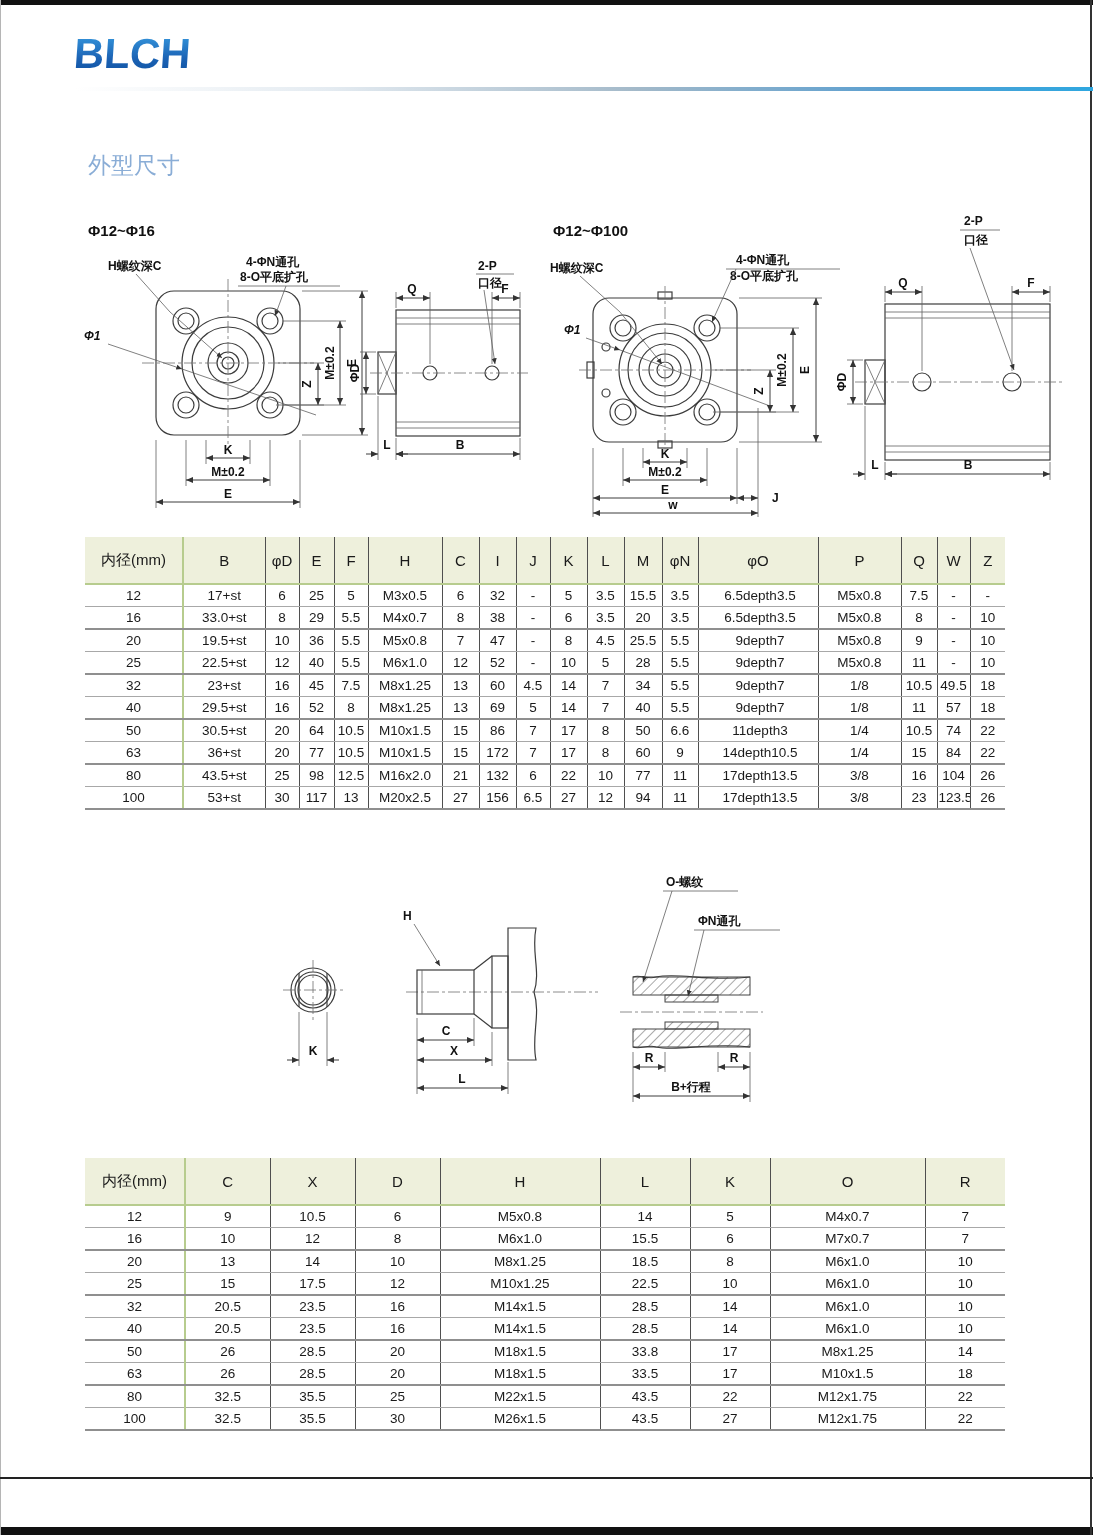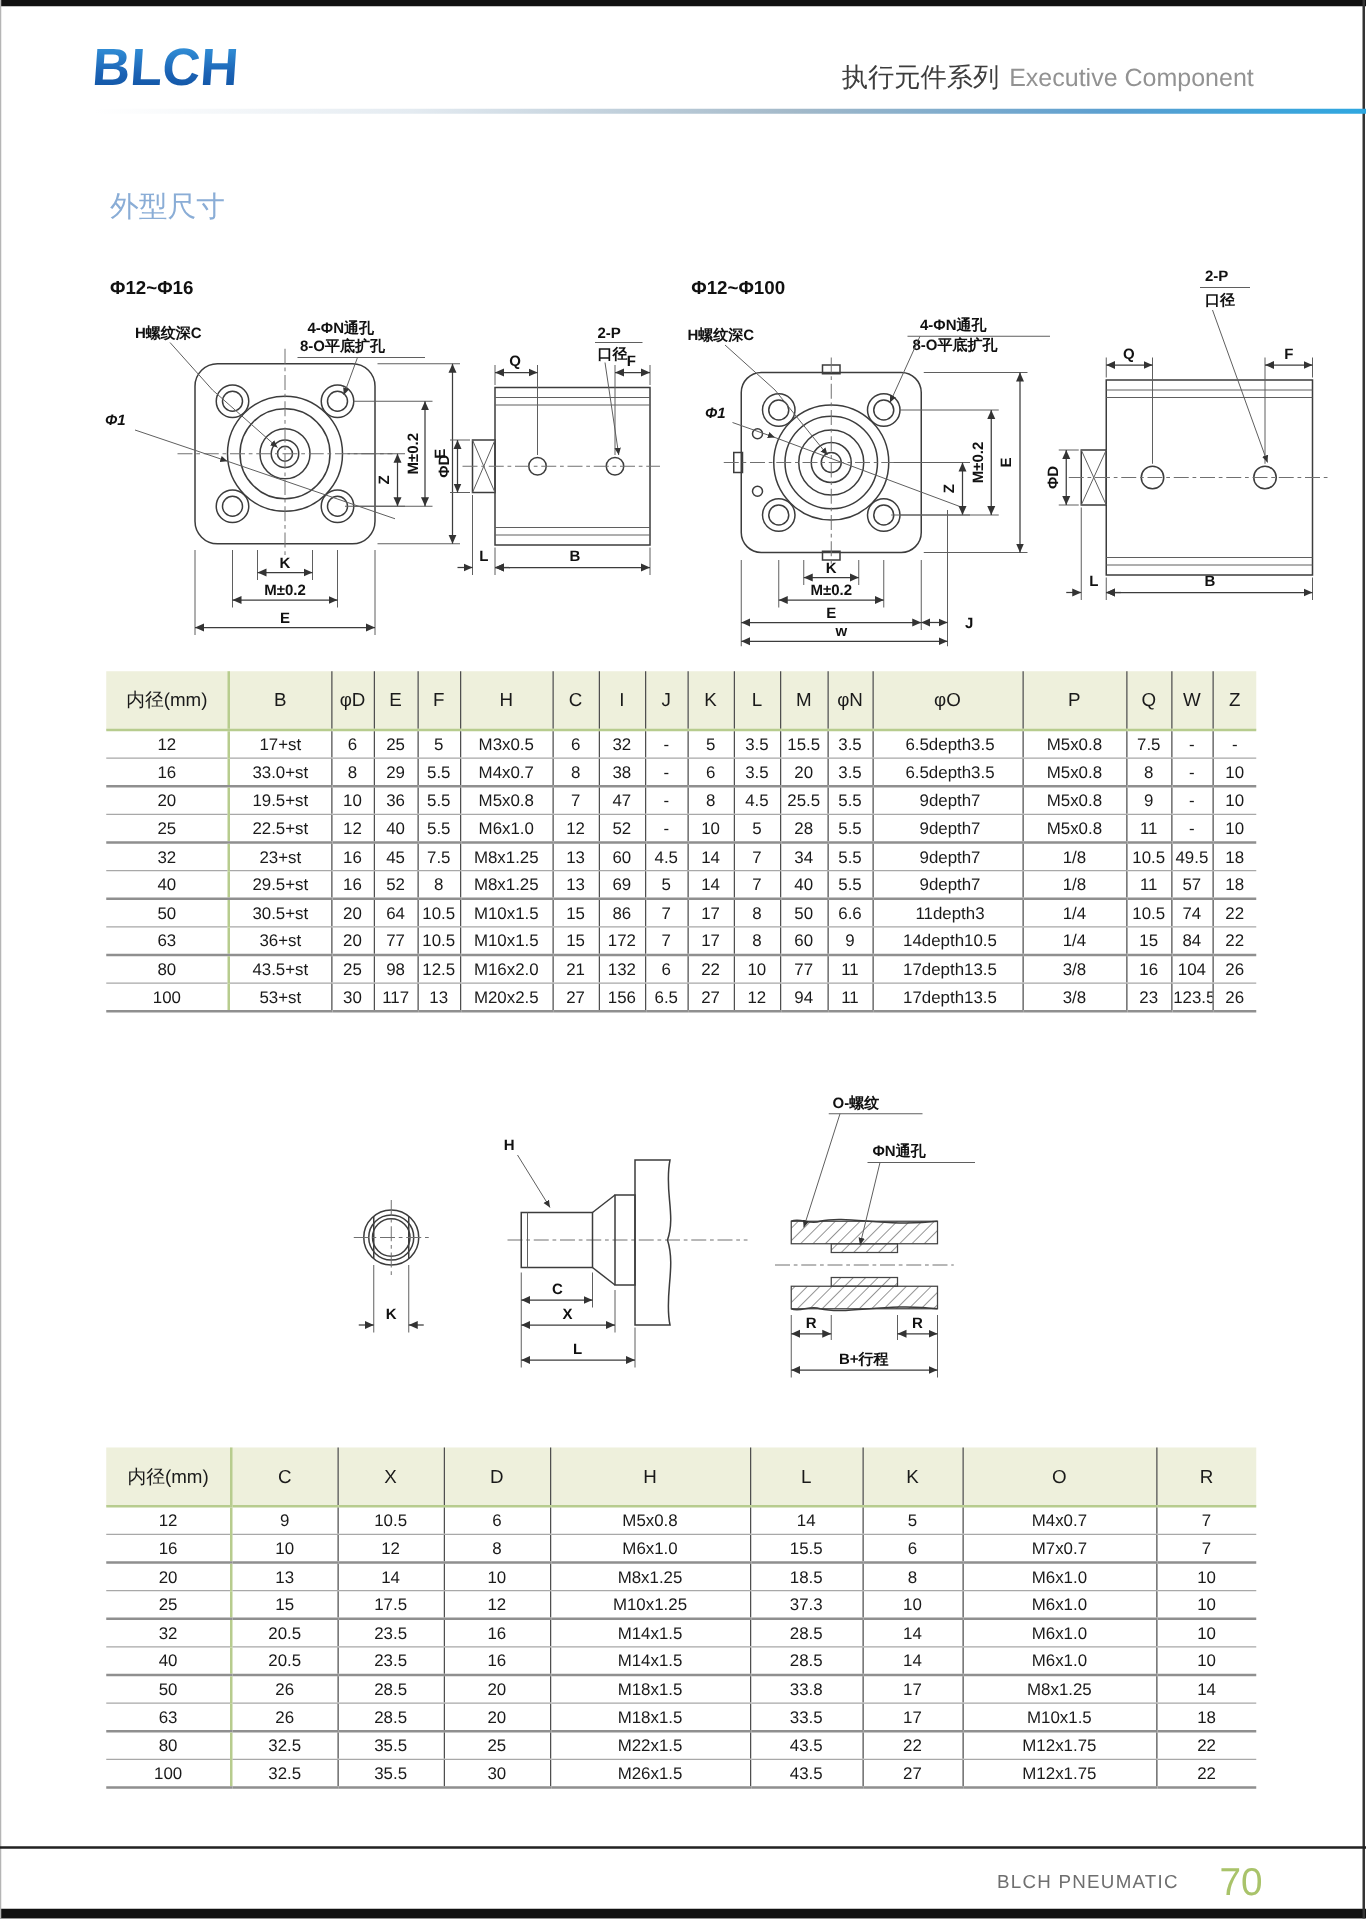"执行元件系列 Executive Component" div.series { html: <div> <span>执行元件系列</span><span>Executive Component</span> </div> -> none }
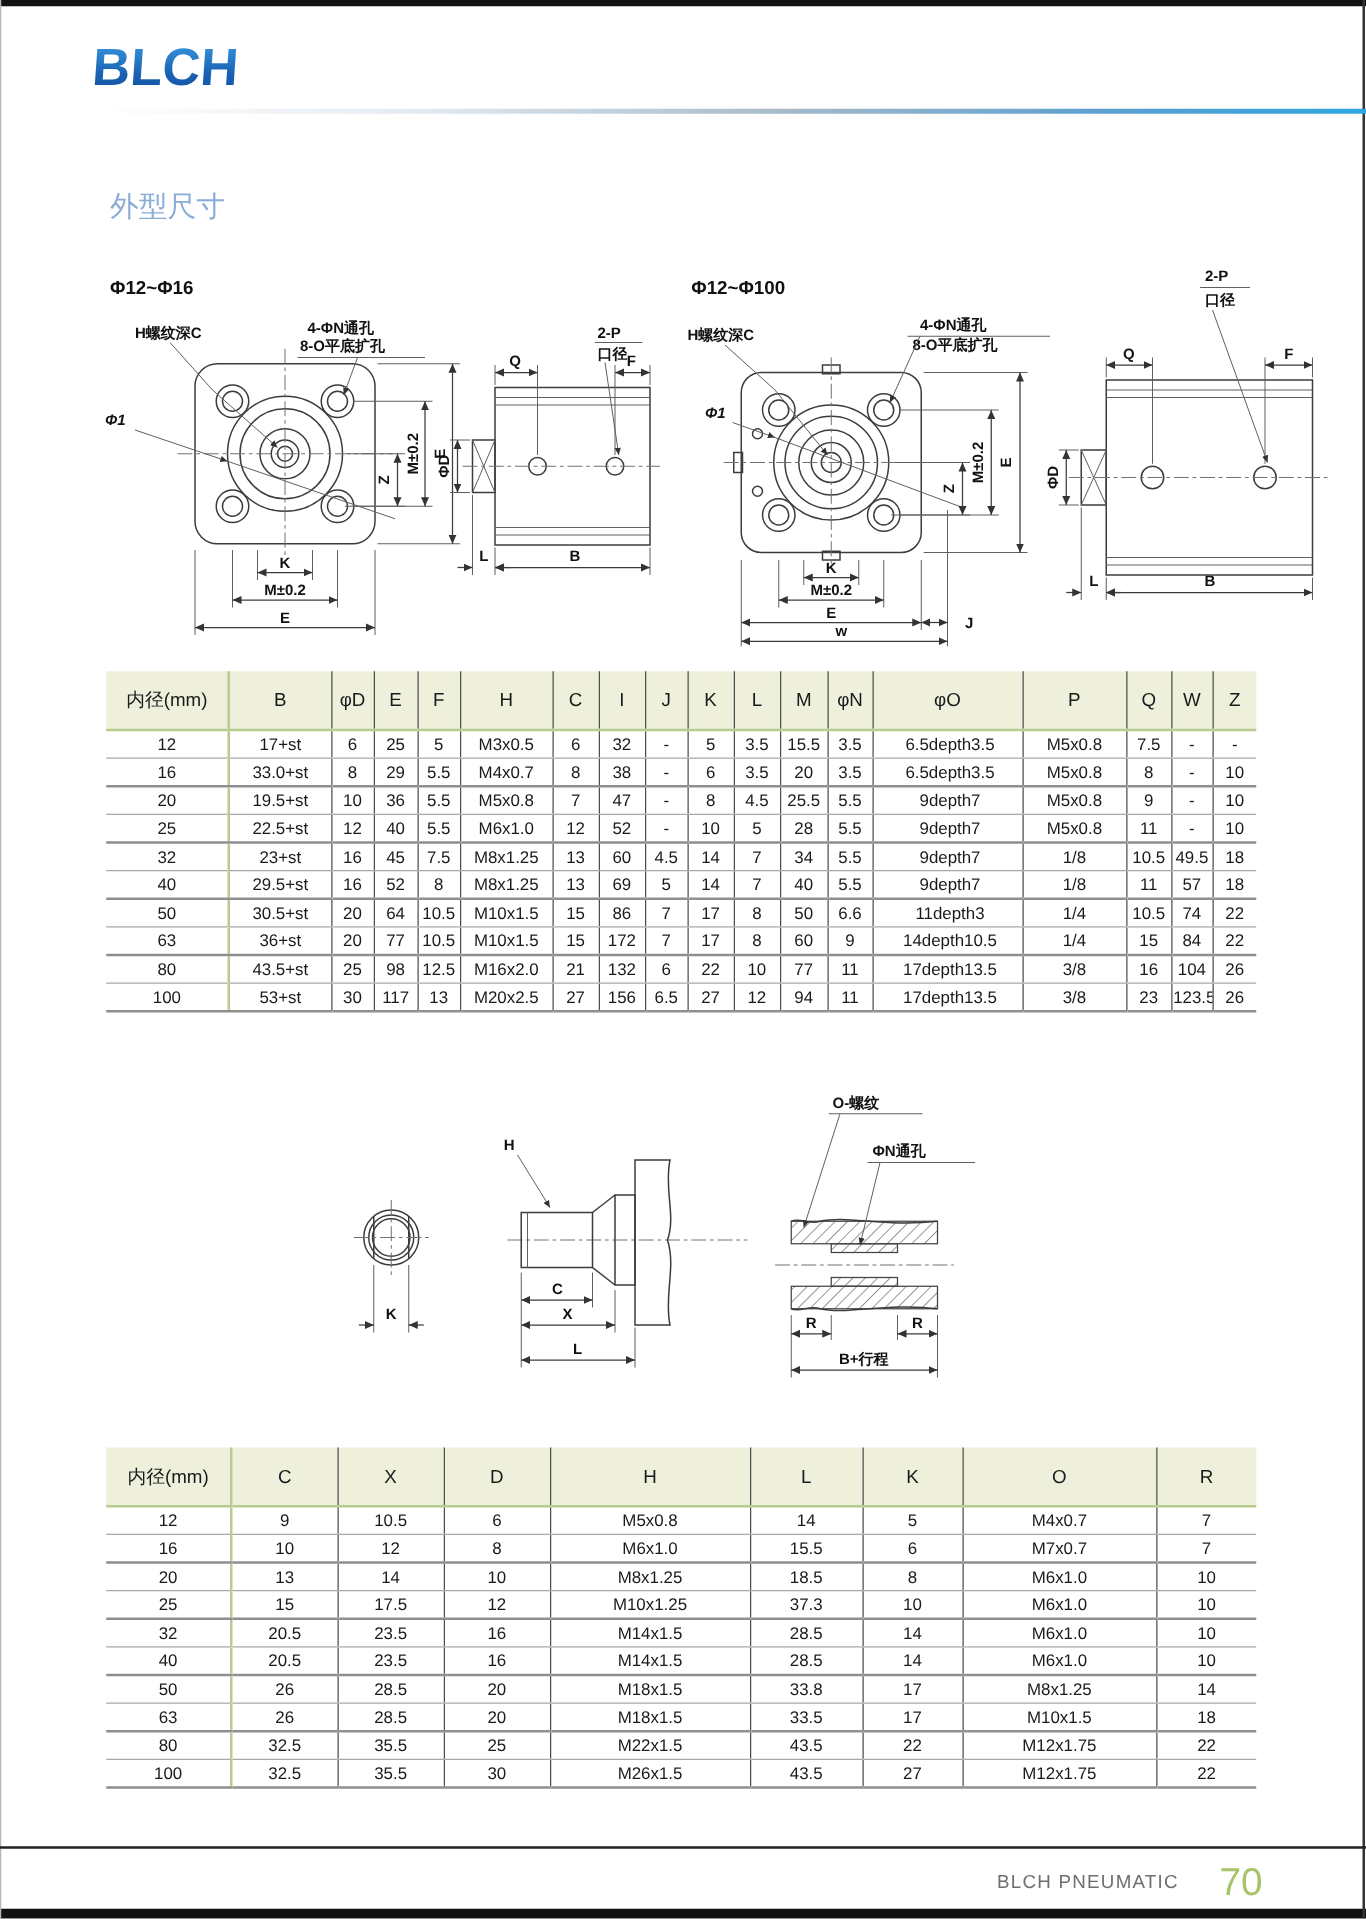"37.3" td { text: 37.3 -> 22.5 }
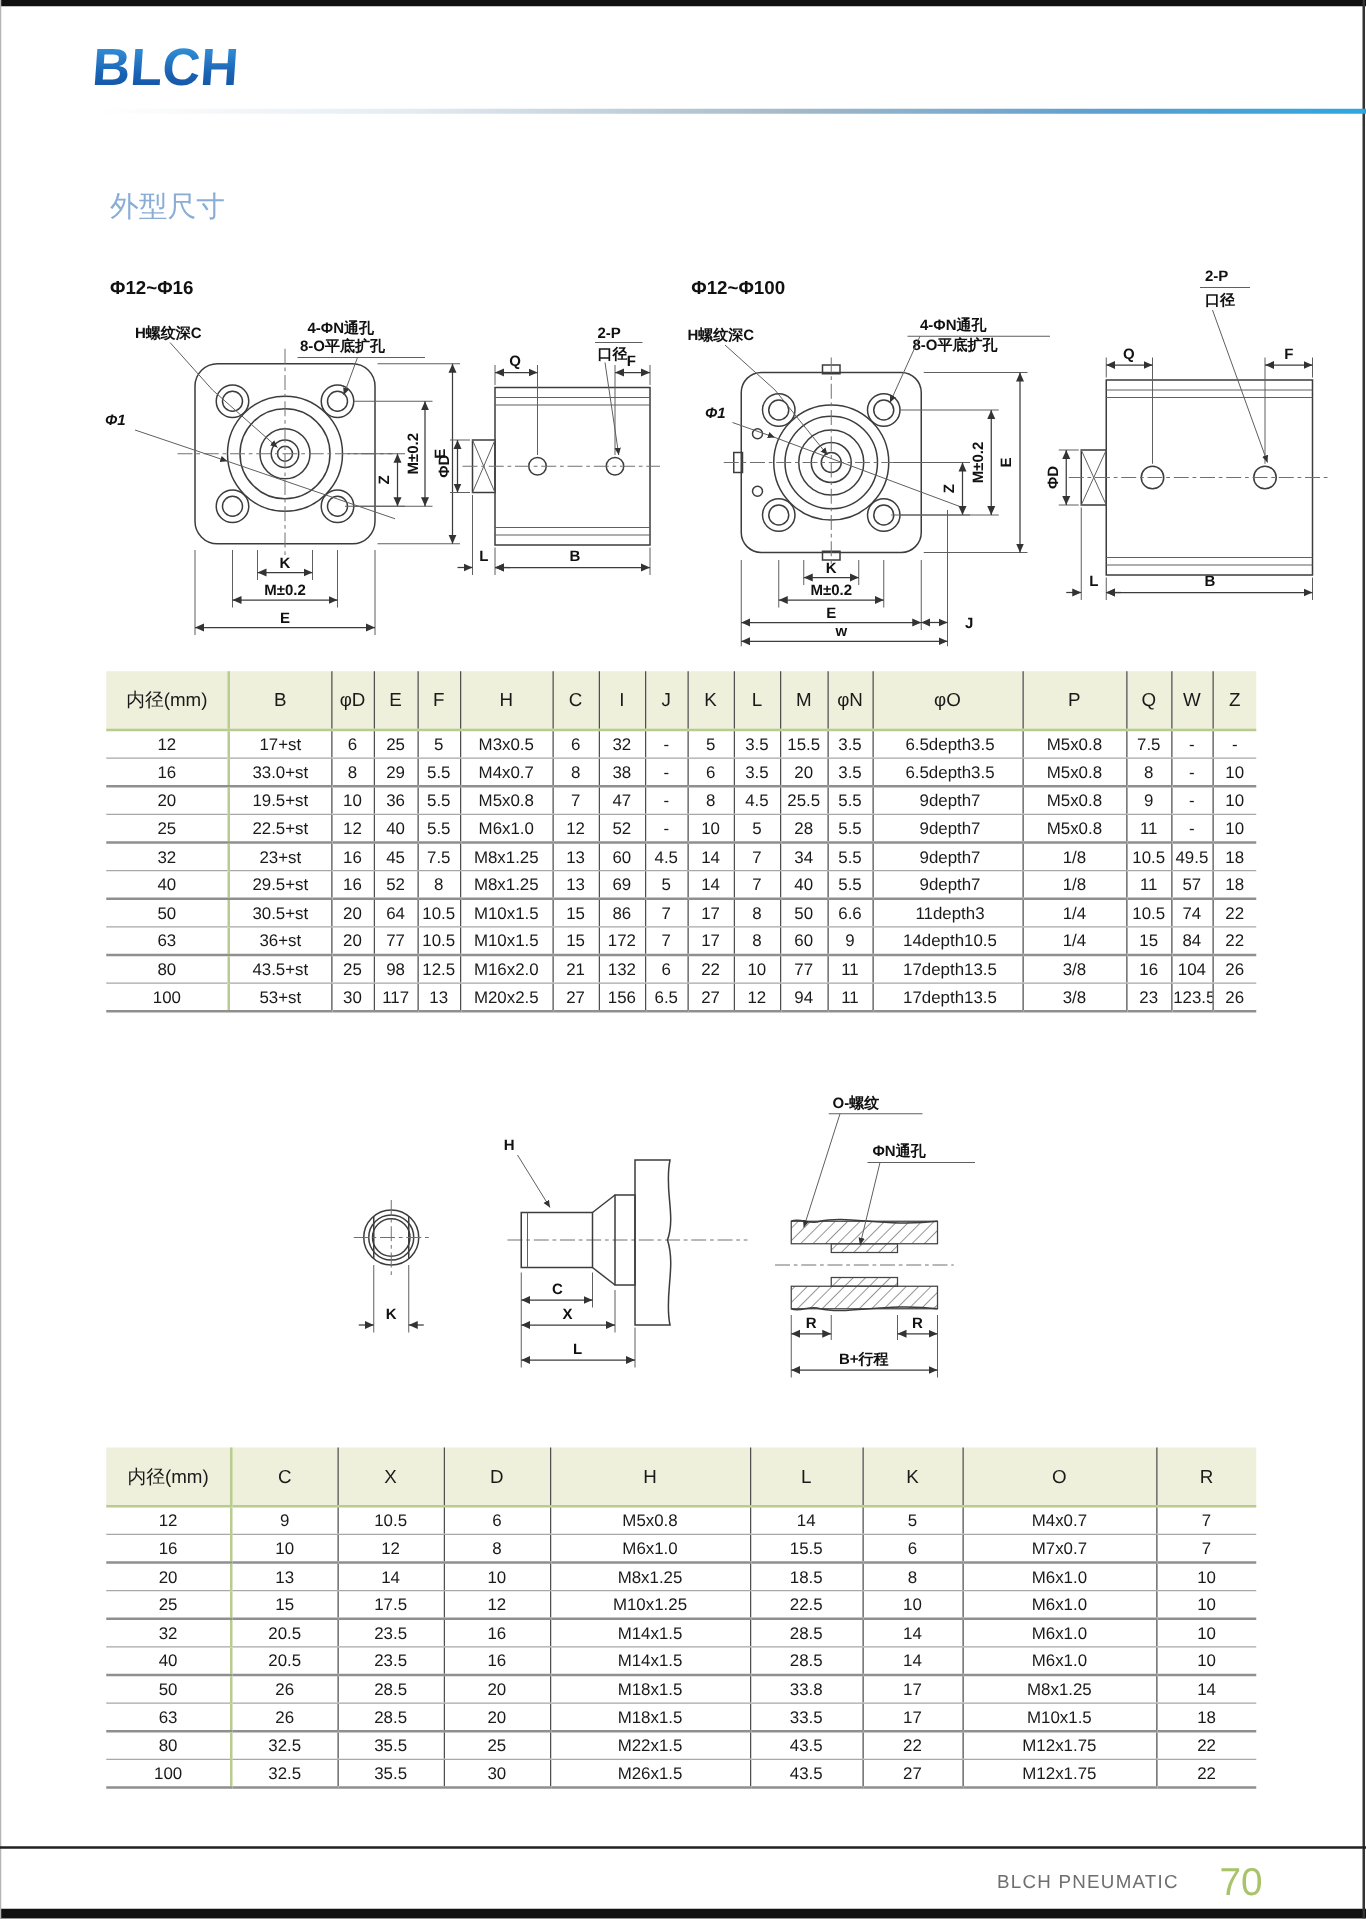"BLCH PNEUMATIC 70" div.footer { html: <div> <span>BLCH PNEUMATIC</span> <span>70</span> </div> -> none }
